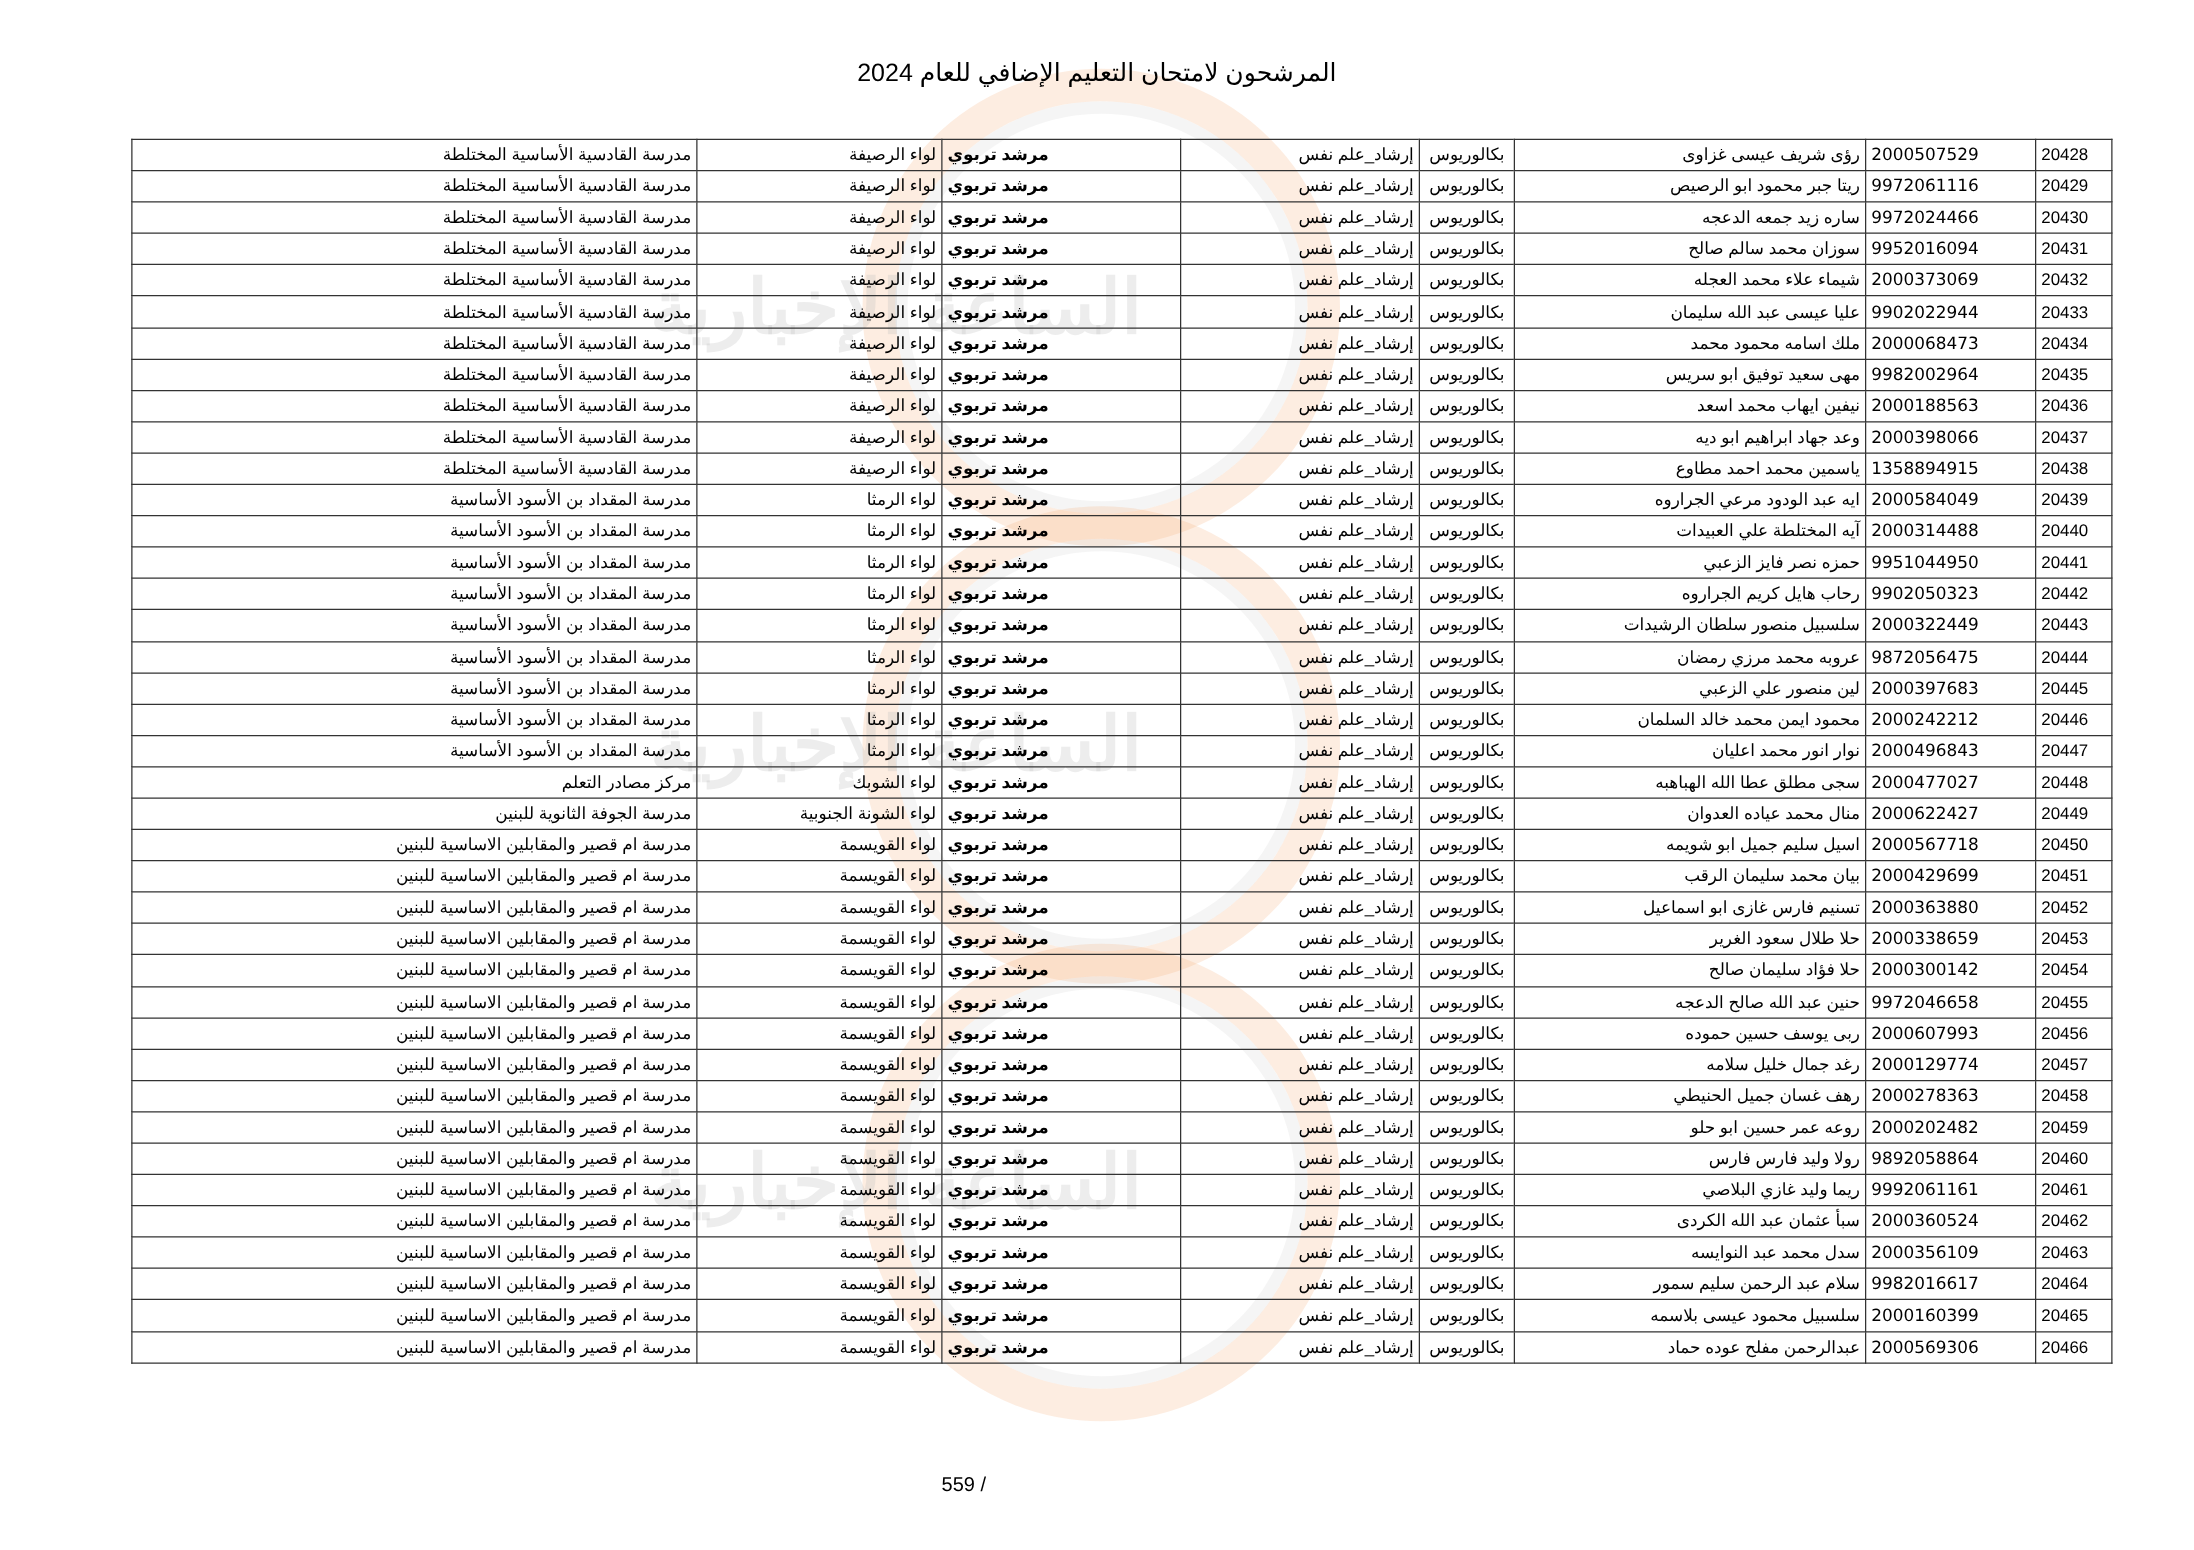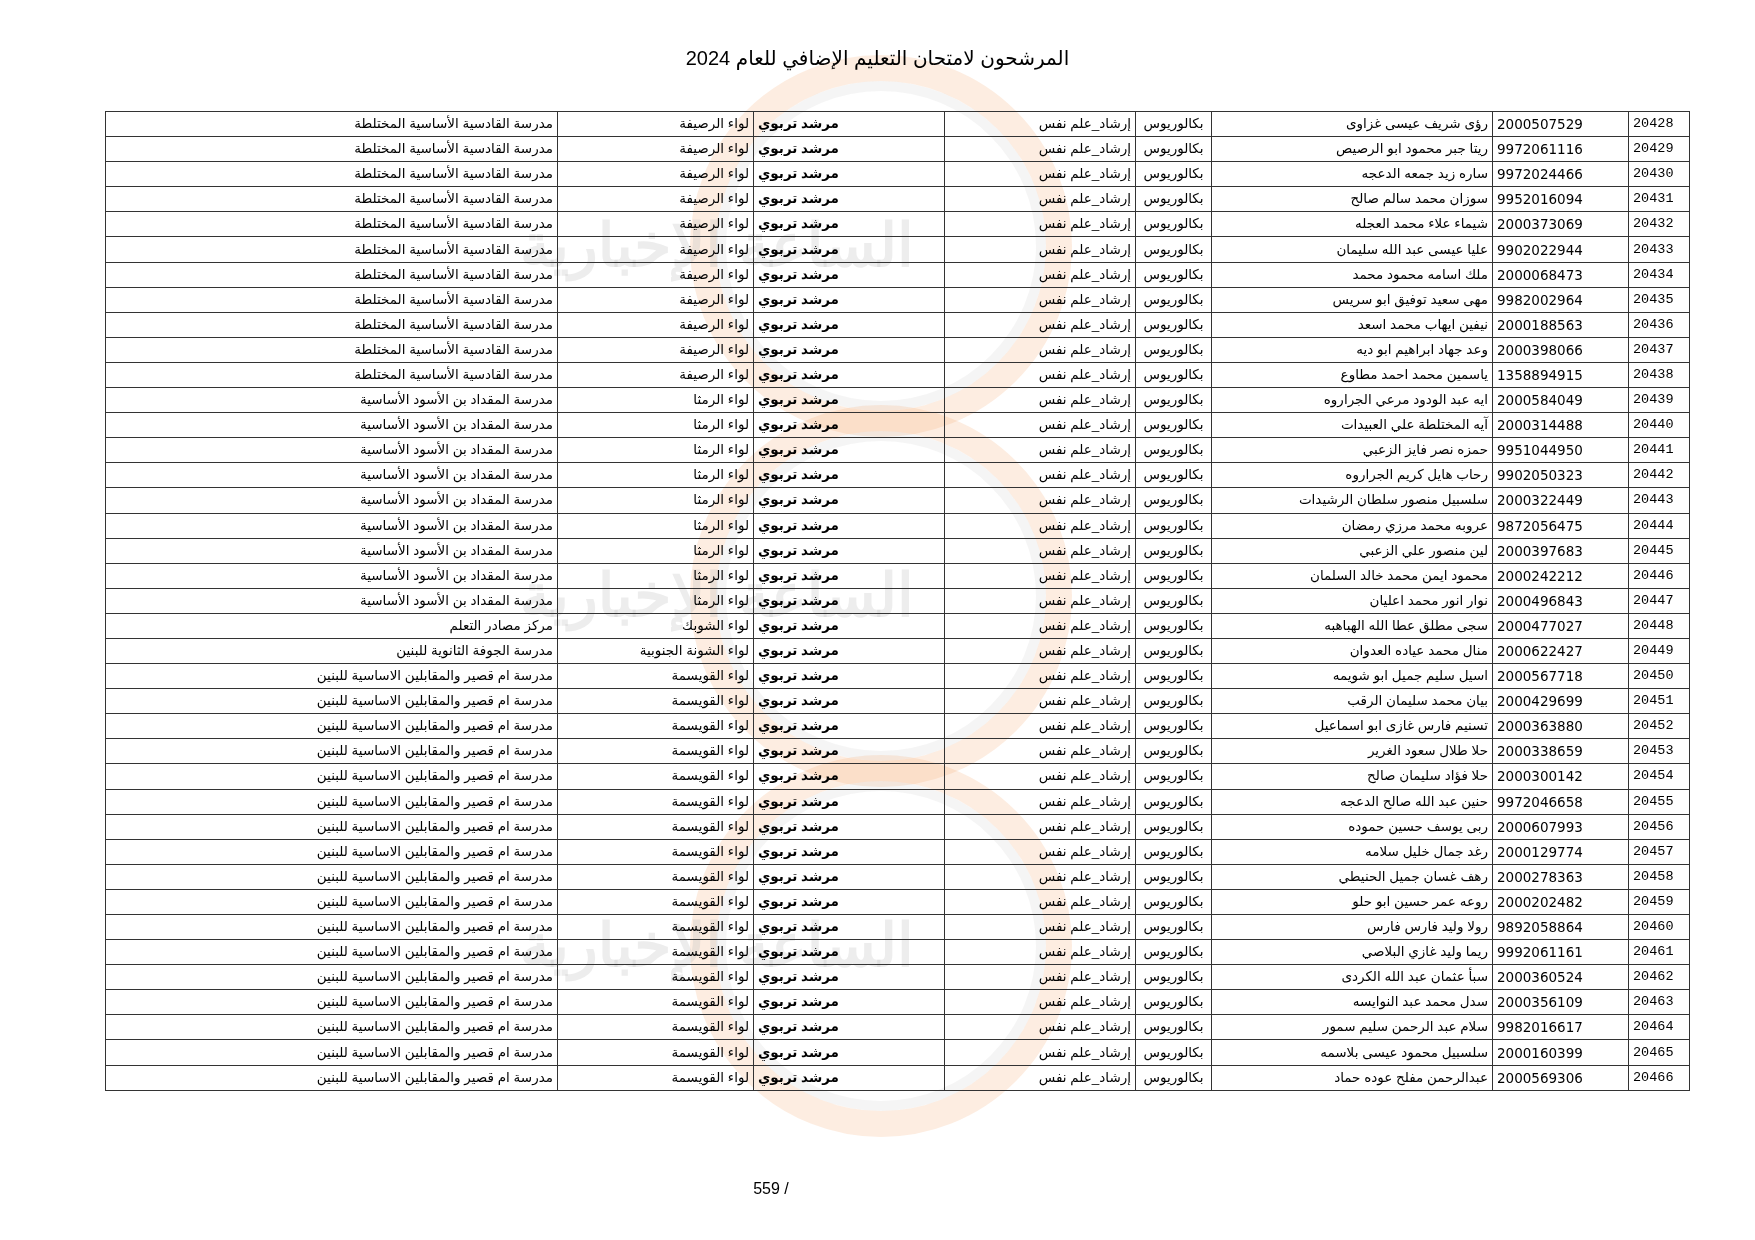"20428" td.c-serial { font-family: Liberation Mono, monospace -> Liberation Sans, sans-serif }
